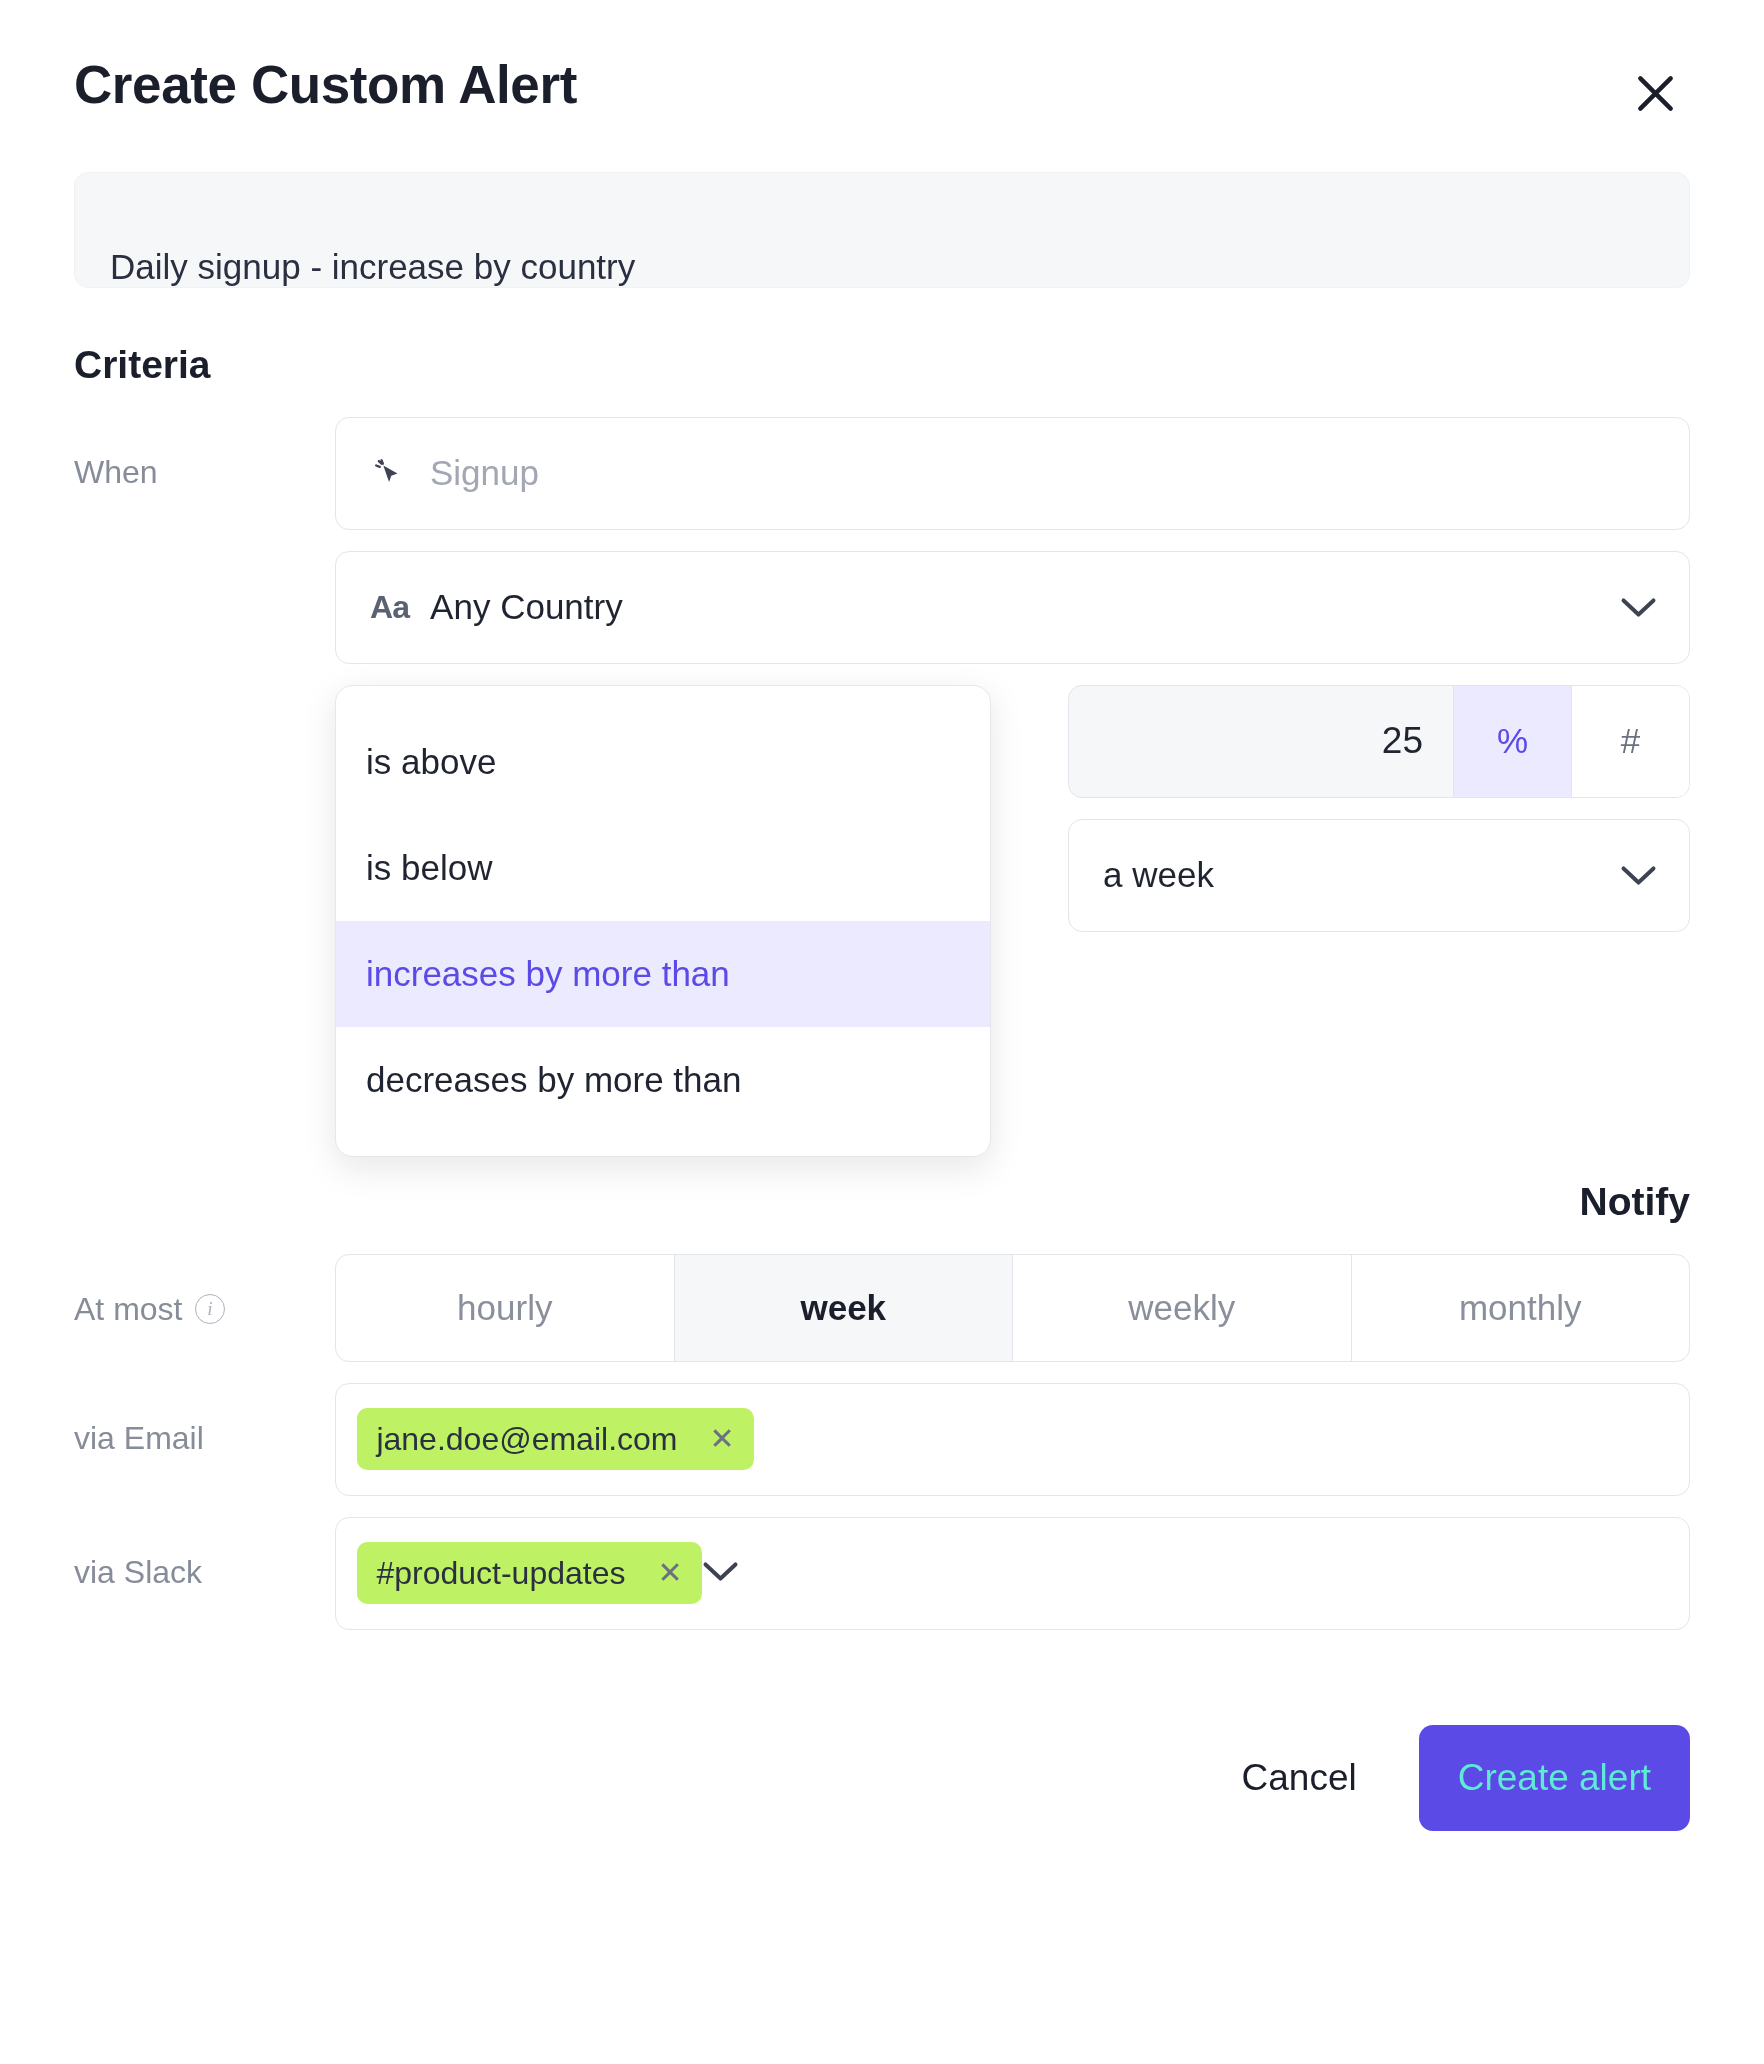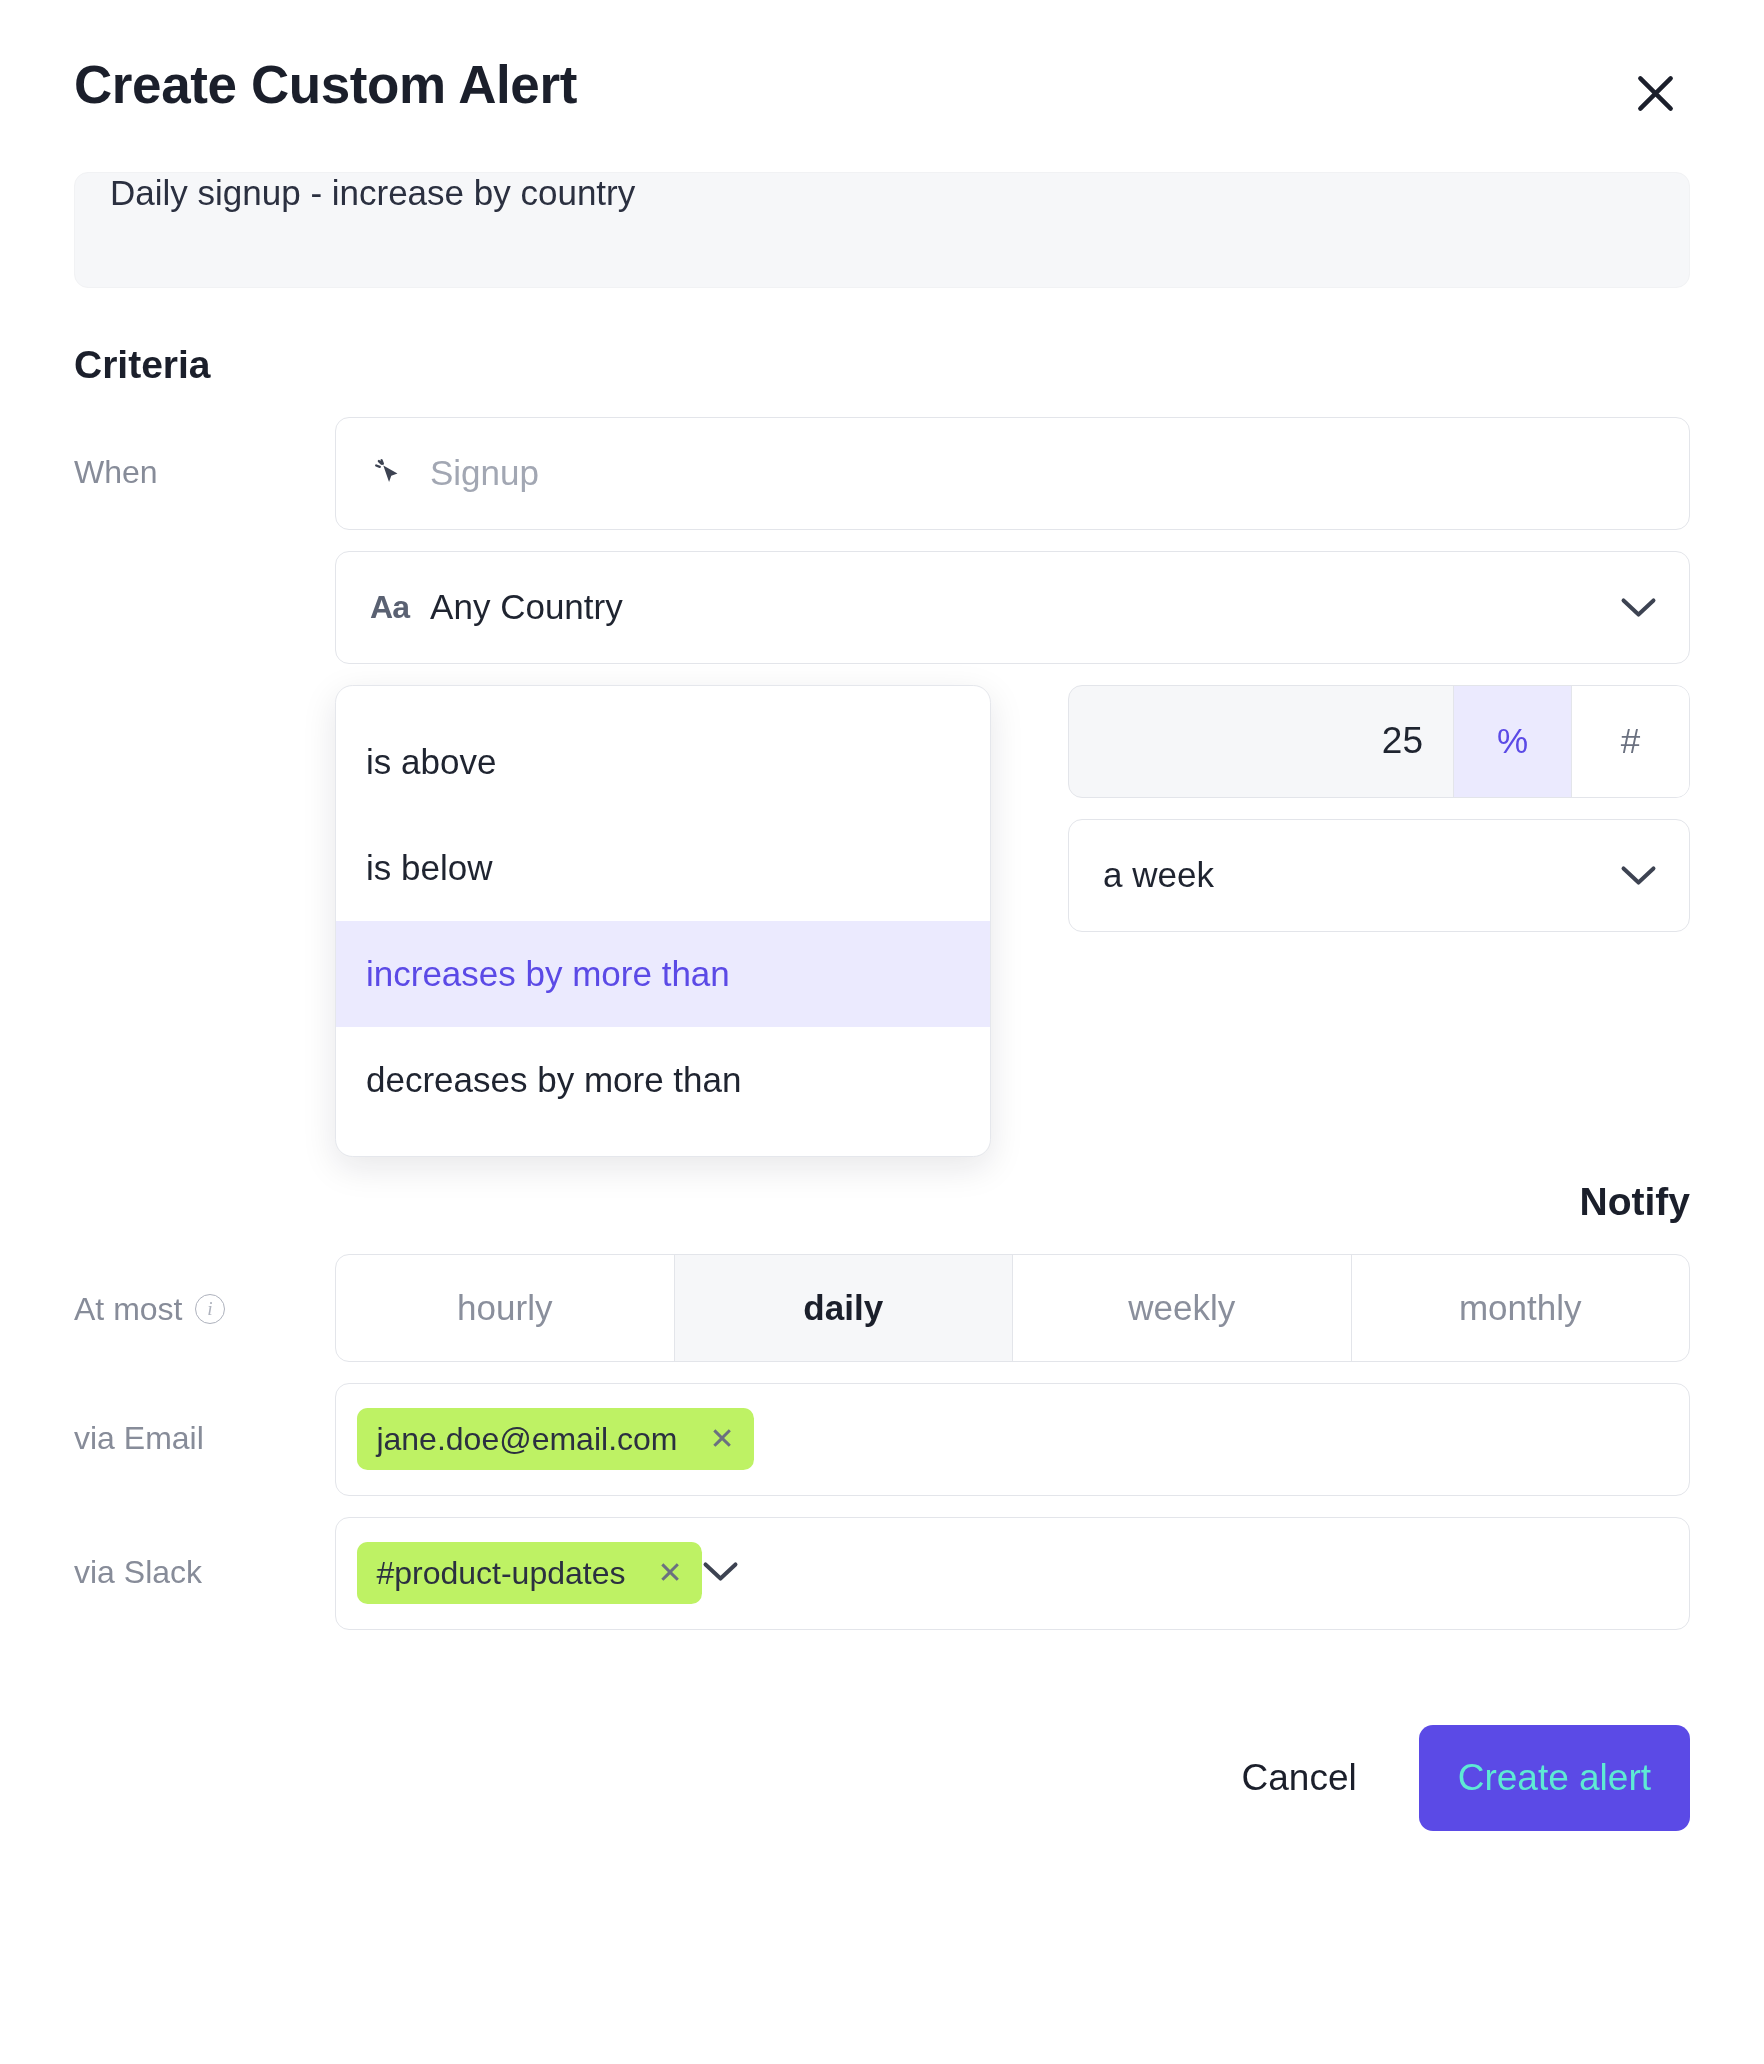"Daily signup - increase by" .name-field { align-items: flex-start -> flex-end }
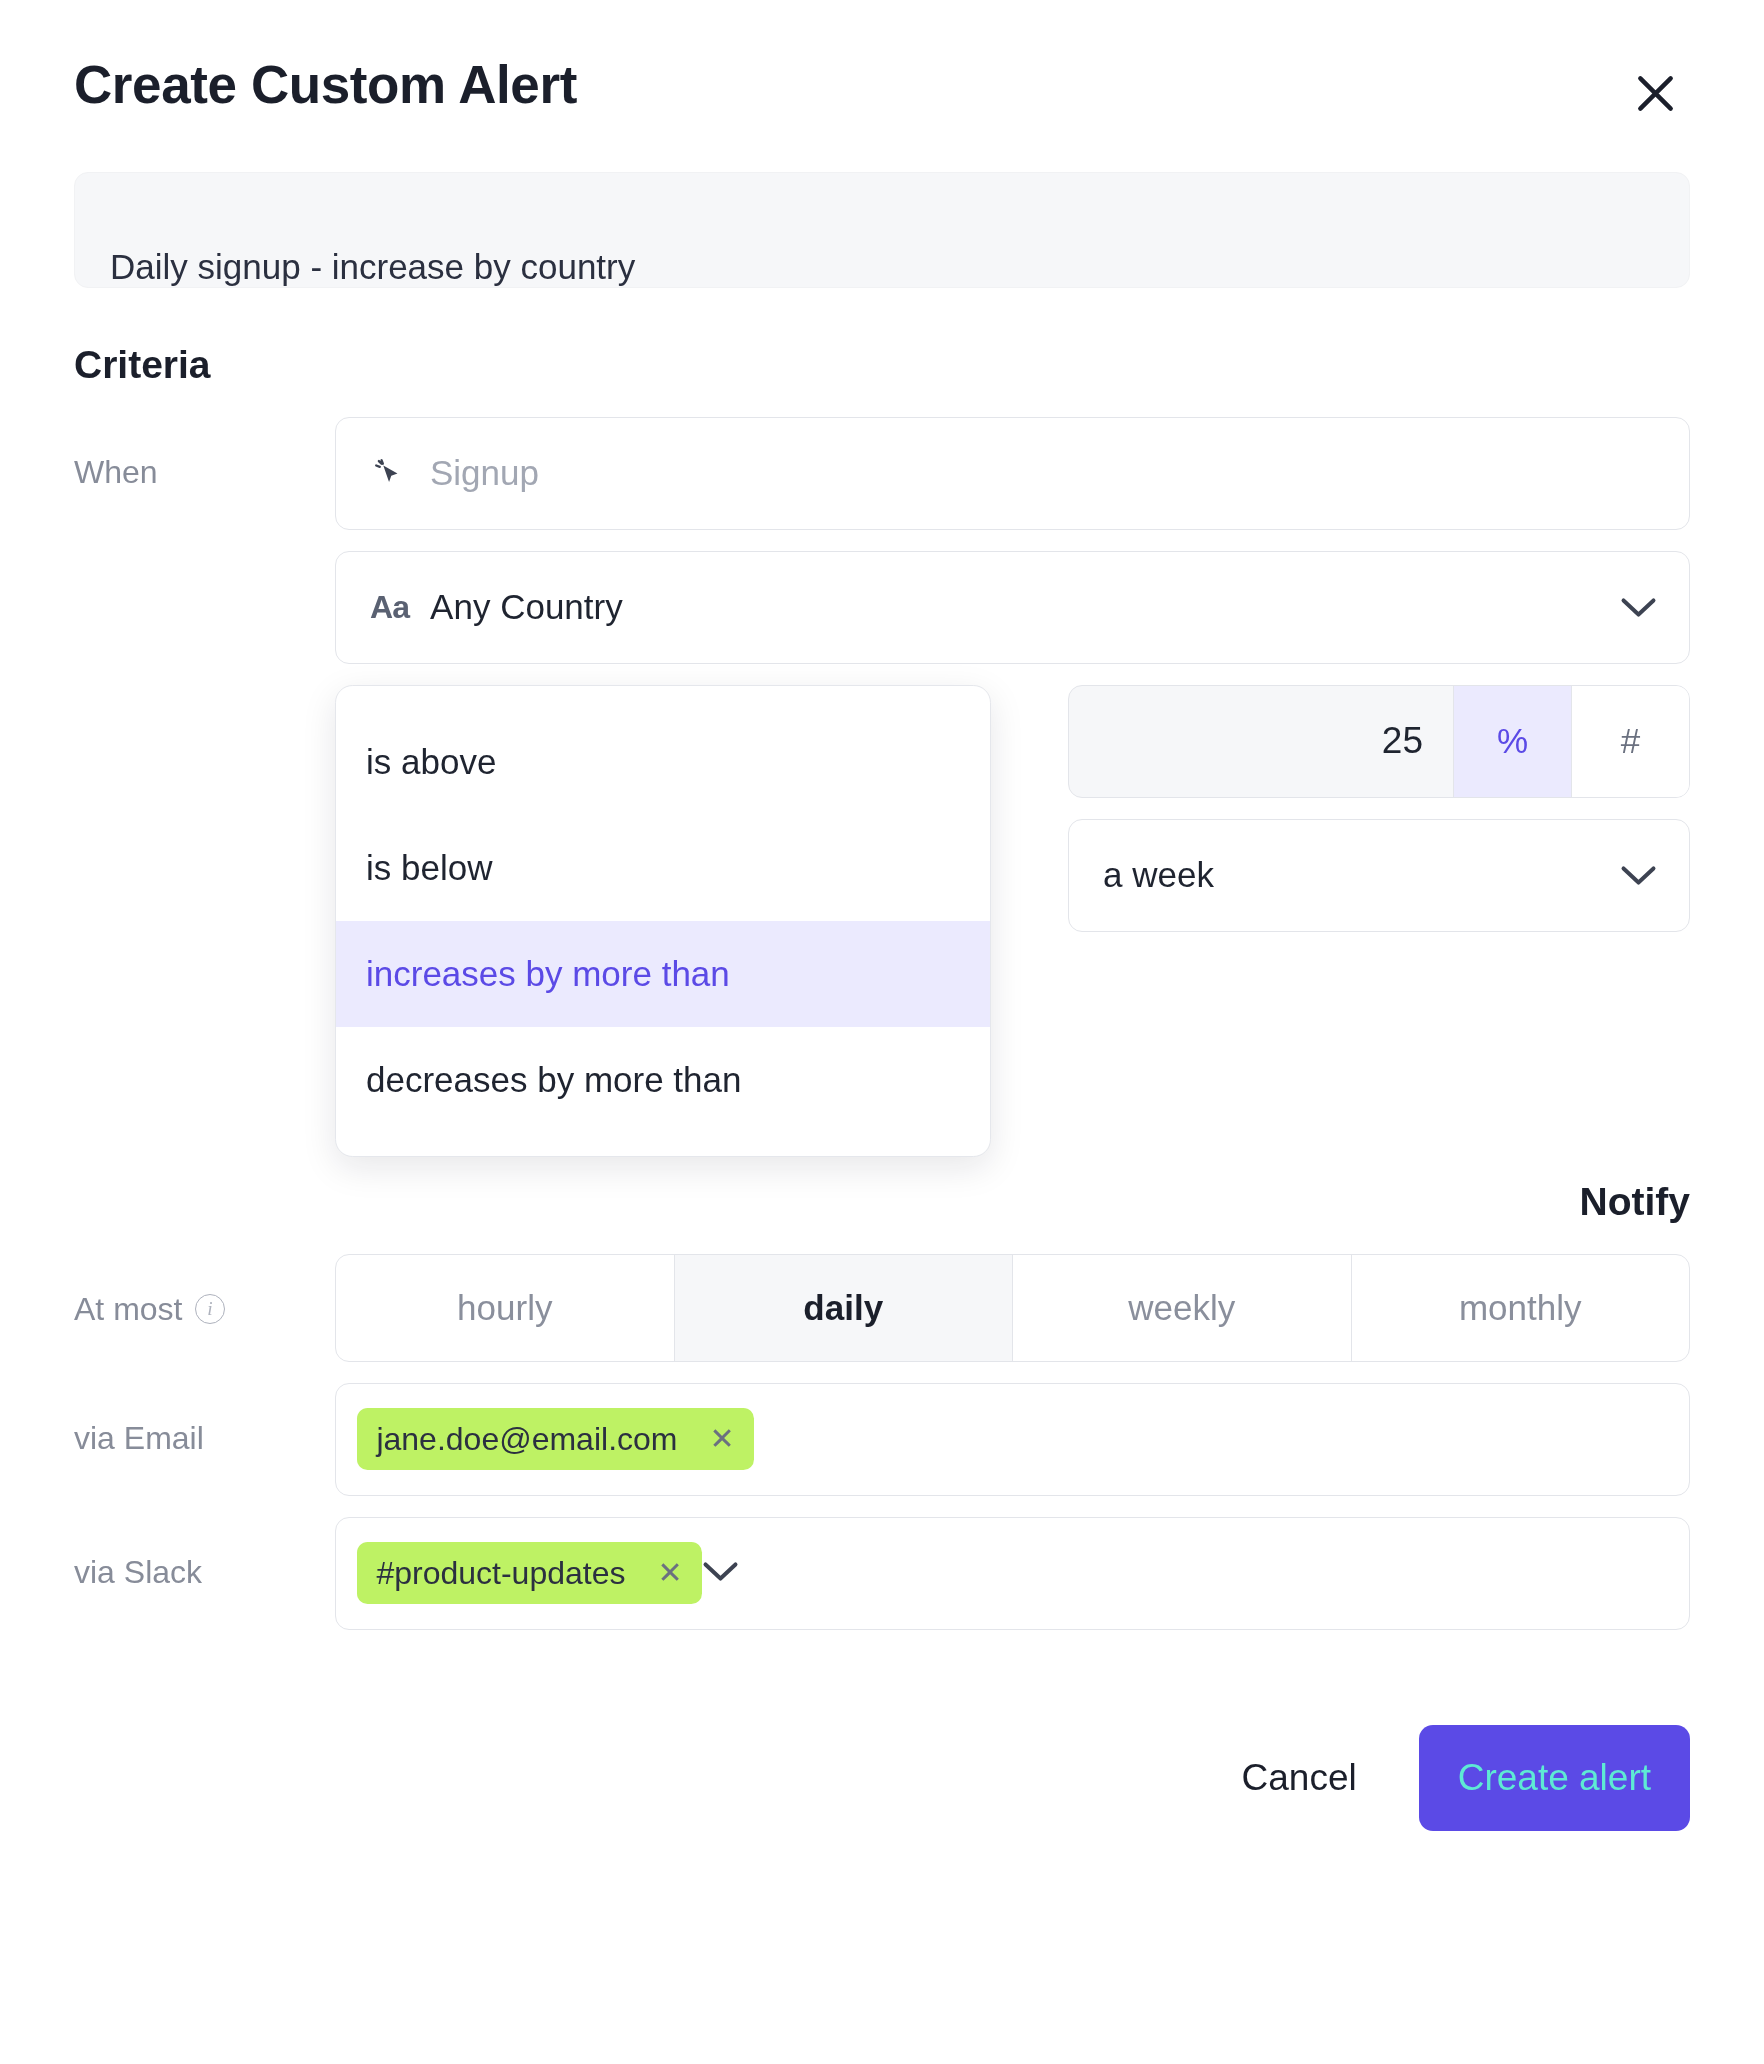"daily" div.seg { text: daily -> week }
